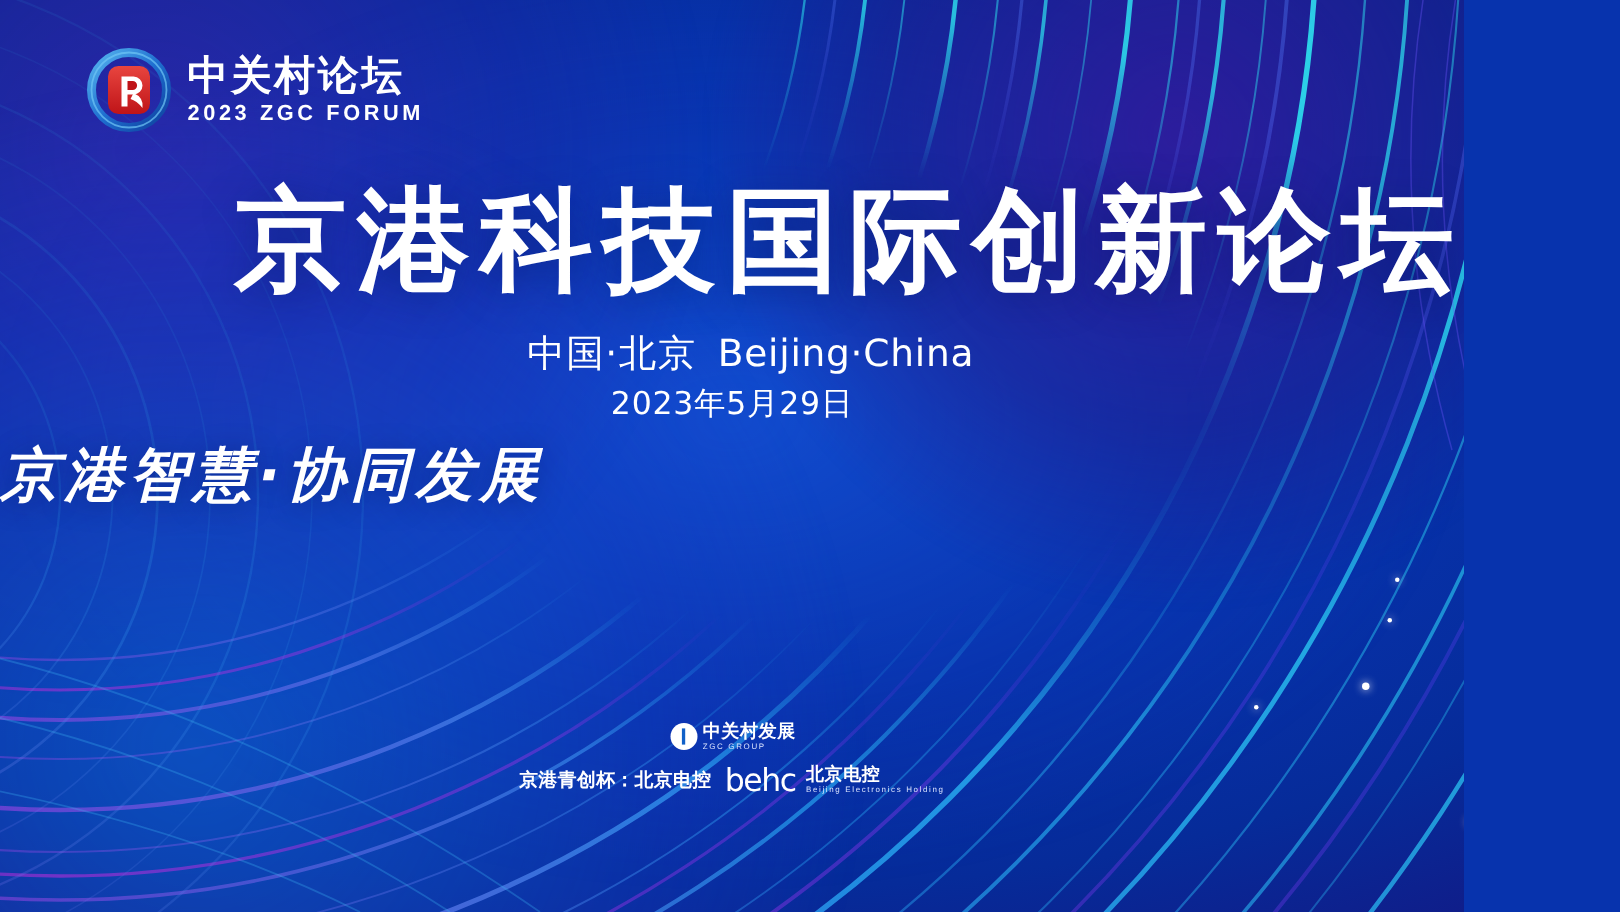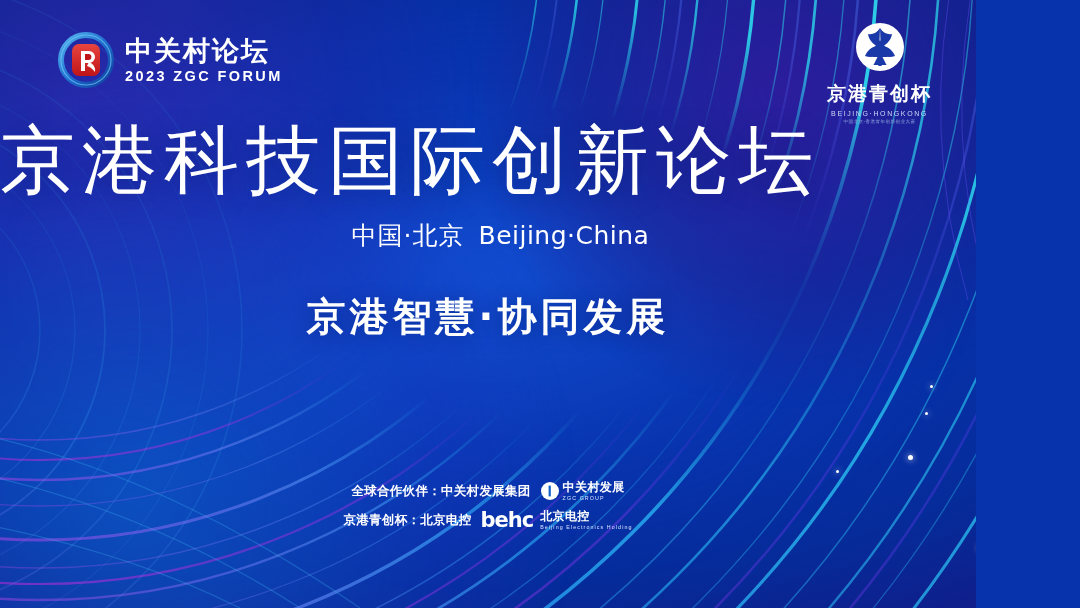"京港青创杯" div.hk-logo { html: <div> <div> <svg> <circle></circle> <path></path> <path></path> <path></path> <rect></rect> </svg> </div> <div>京港青创杯</div> <div>BEIJING·HONGKONG</div> <div>中国北京-香港青年创新创业大赛</div> </div> -> none }
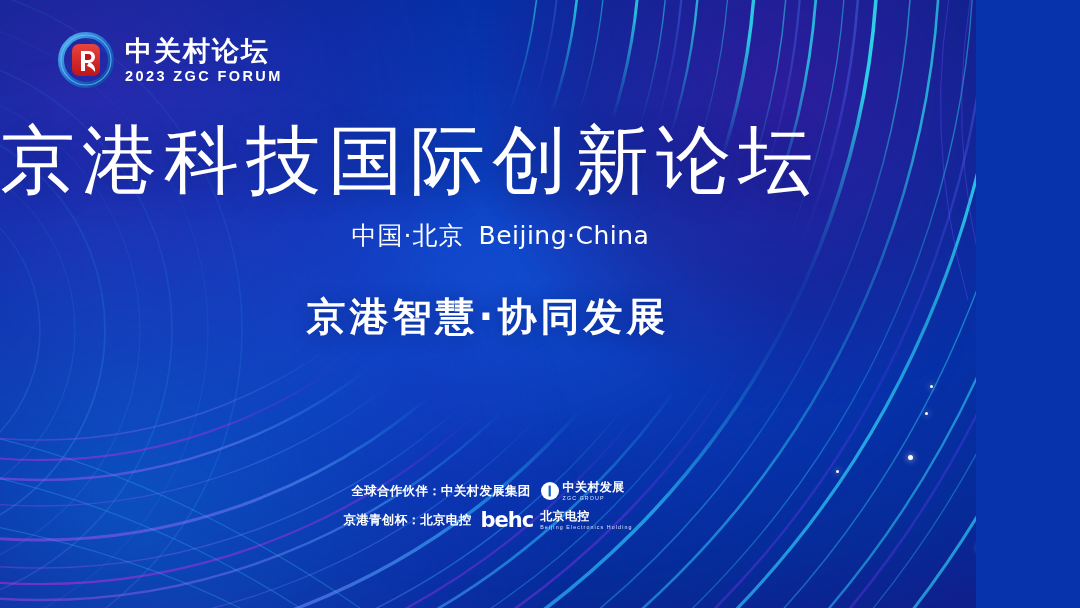"京港科技国际创新论坛" .main-title { font-weight: normal -> bold; text-align: left -> right }
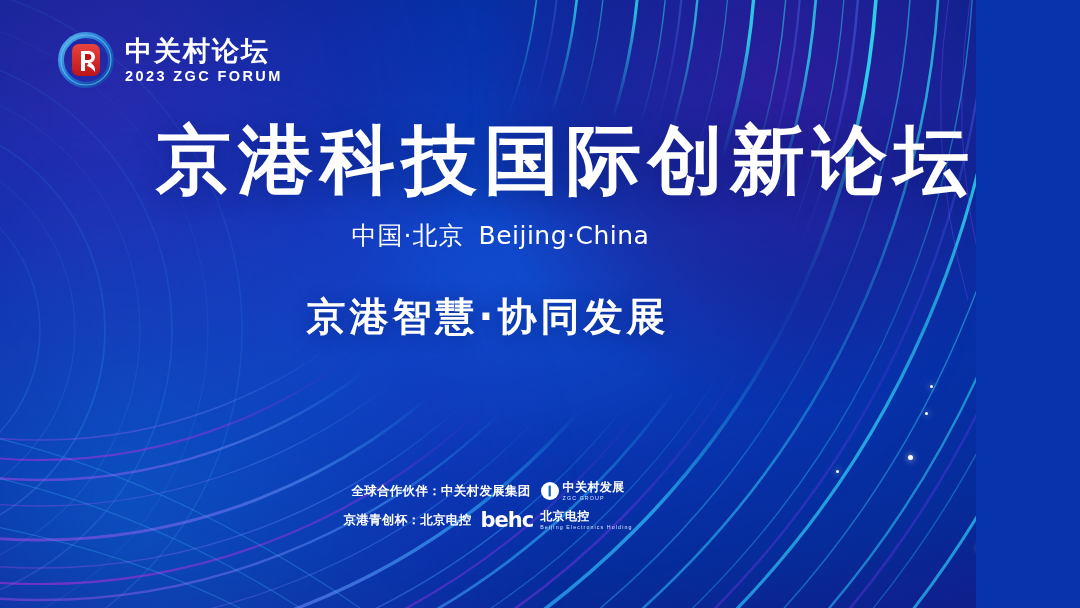"2023年5月29日" div.date-line { html: none -> <div>2023年5月29日</div> }
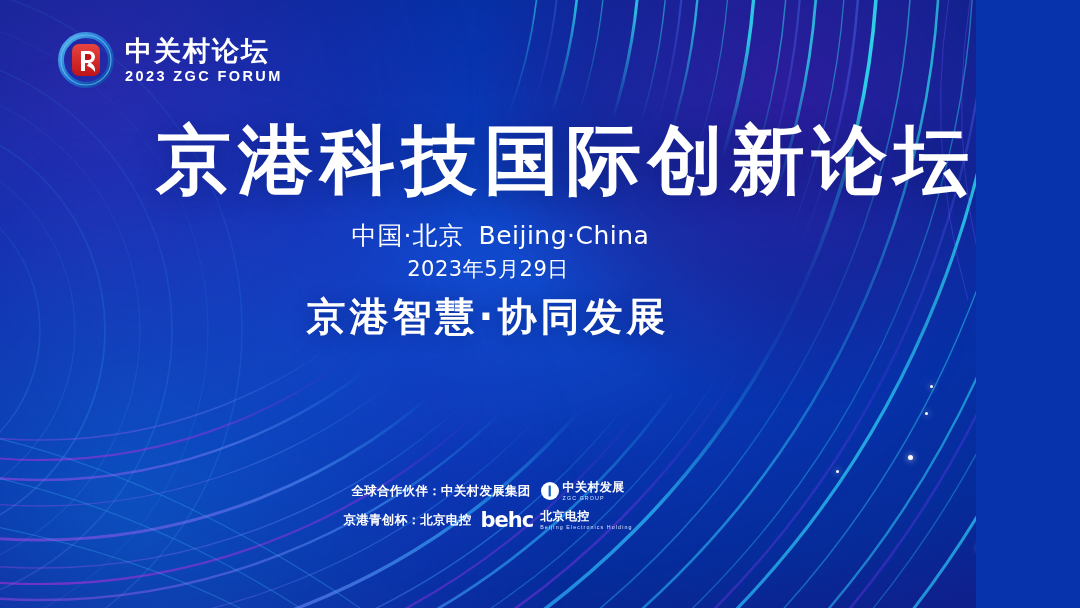"京港智慧·协同发展" .slogan { font-style: none -> italic; text-align: center -> none }
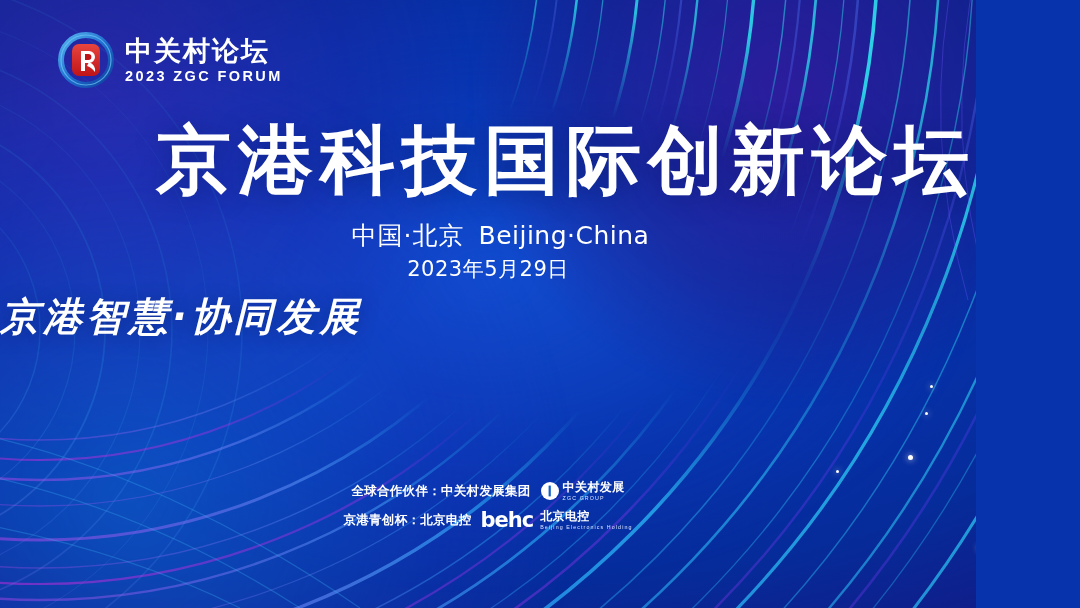"全球合作伙伴：中关村发展集团" span.p-text { html: <span>全球合作伙伴：中关村发展集团</span> -> none }
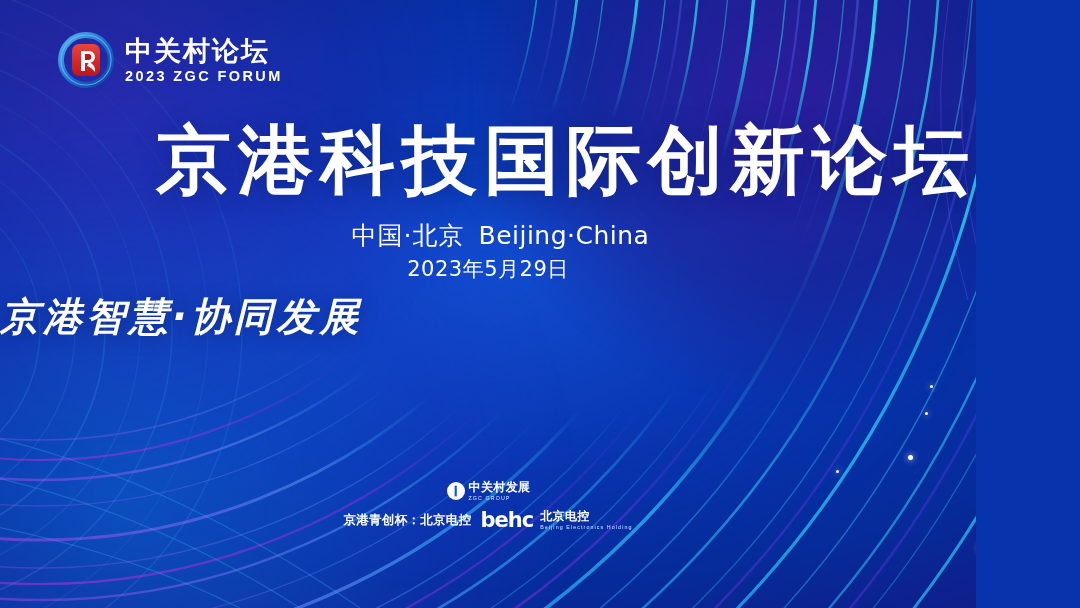"behc" .behc { font-weight: bold -> normal }
